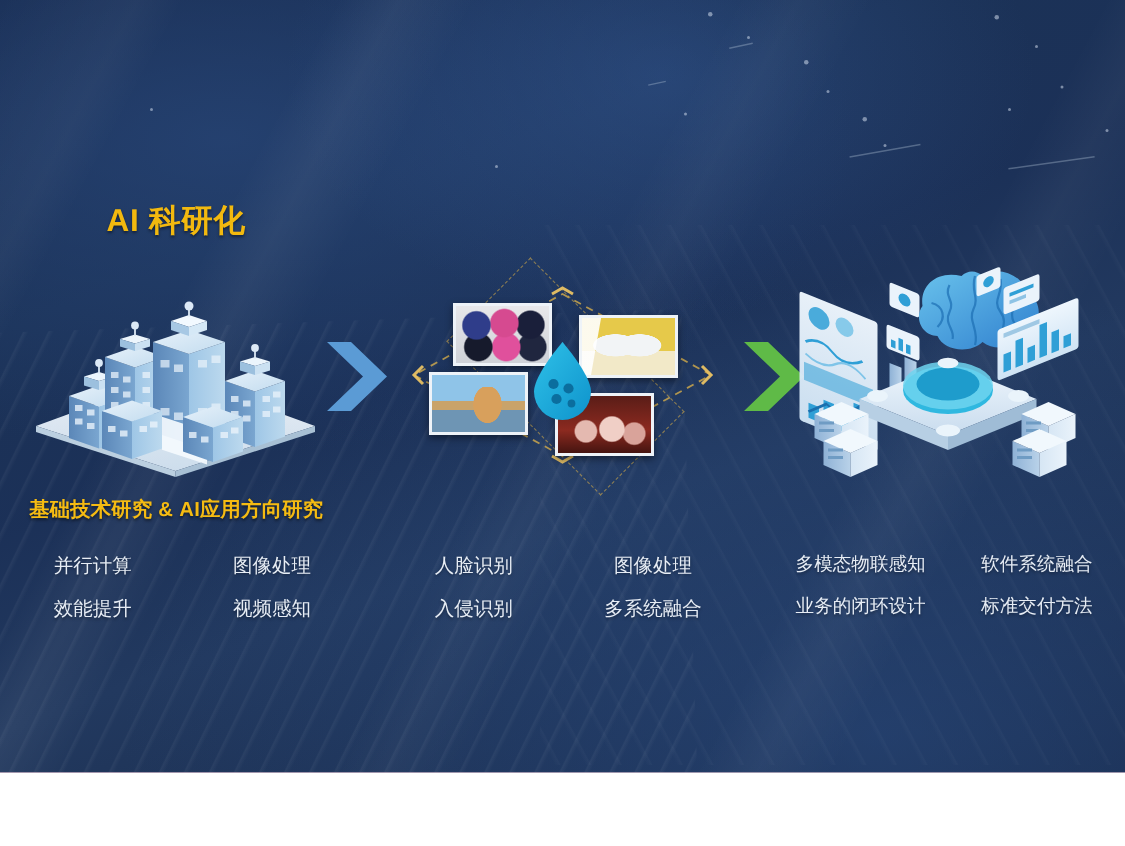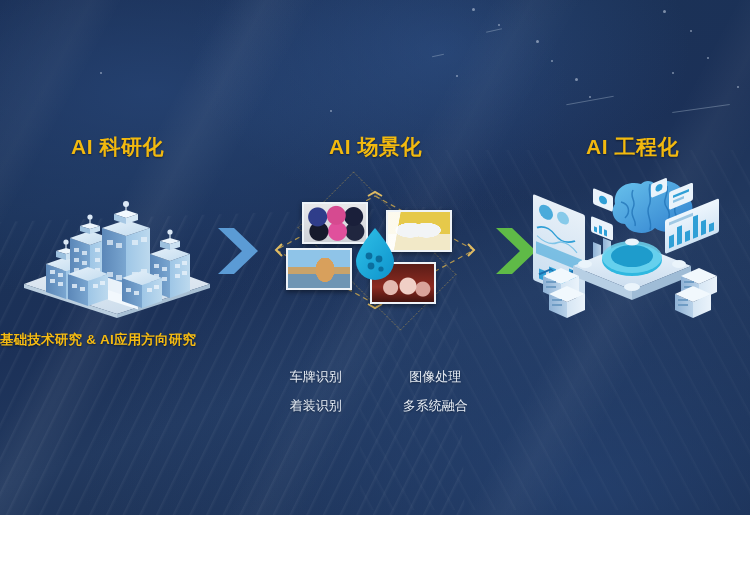"AI 场景化" div.heading { html: <div>AI 场景化</div> -> none }
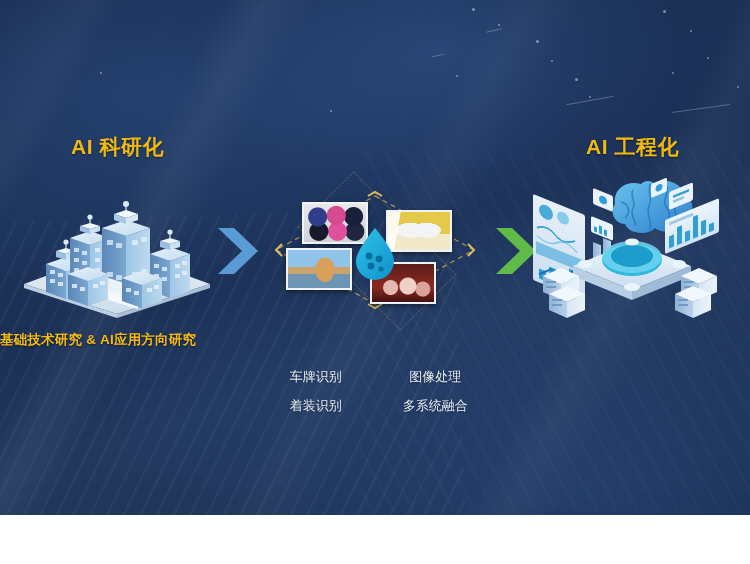"AI 工程化" div.heading { html: <div>AI 工程化</div> -> none }
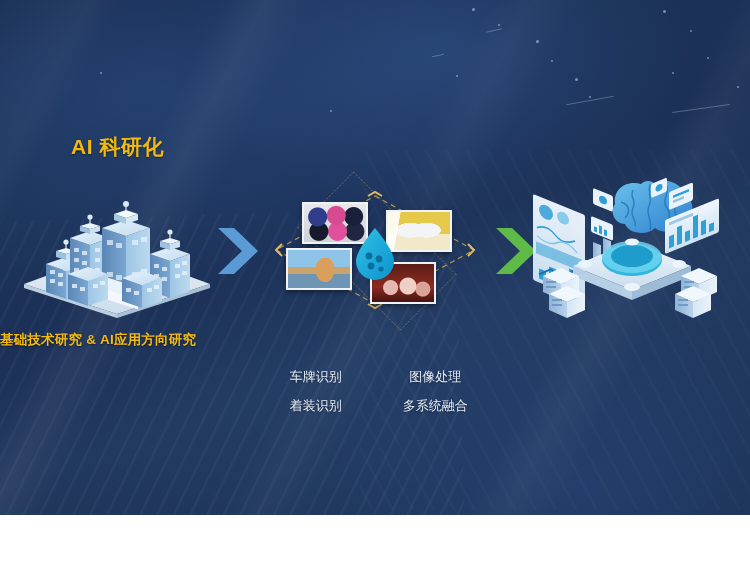"基础技术研究 & AI应用方向研究" .caption { text-align: none -> center }
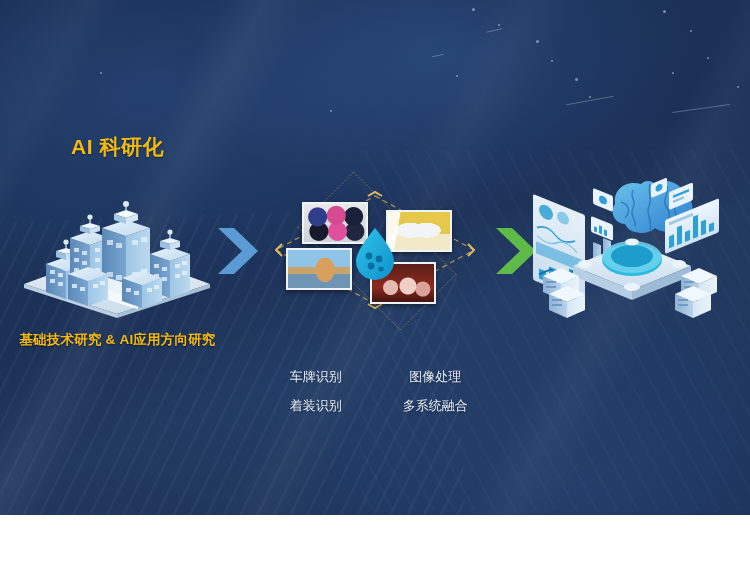"并行计算" div.bullets { html: none -> <div> <span>并行计算</span> <span>图像处理</span> <span>效能提升</span> <span>视频感知</span> </div> }
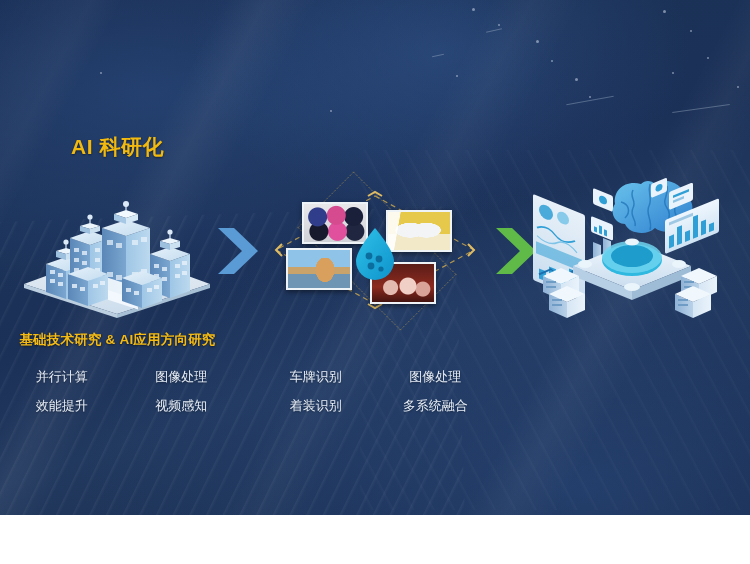"车牌识别" span { text: 车牌 -> 人脸 }
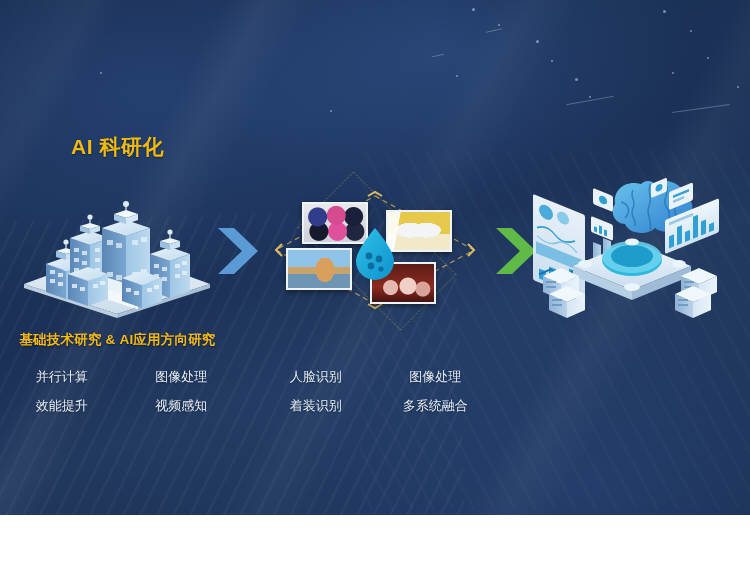"多模态物联感知" div.bullets { html: none -> <div> <span>多模态物联感知</span> <span>软件系统融合</span> <span>业务的闭环设计</span> <span>标准交付方法</span> </div> }
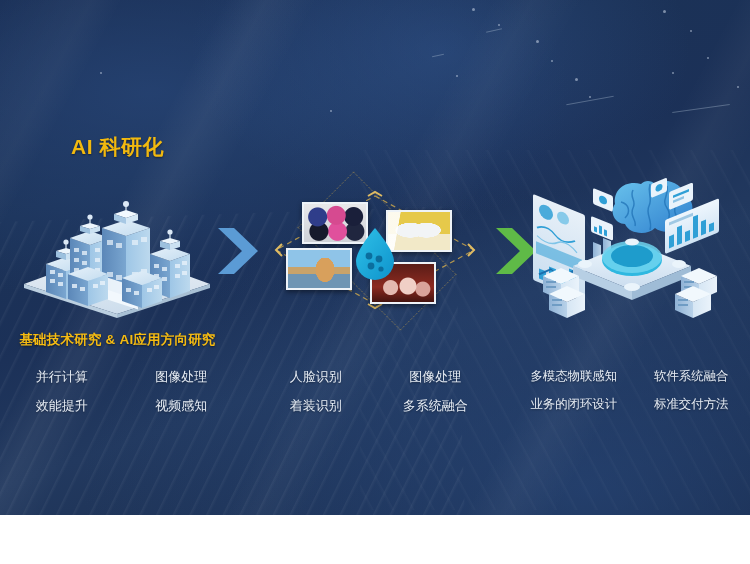"着装识别" span { text: 着装 -> 入侵 }
